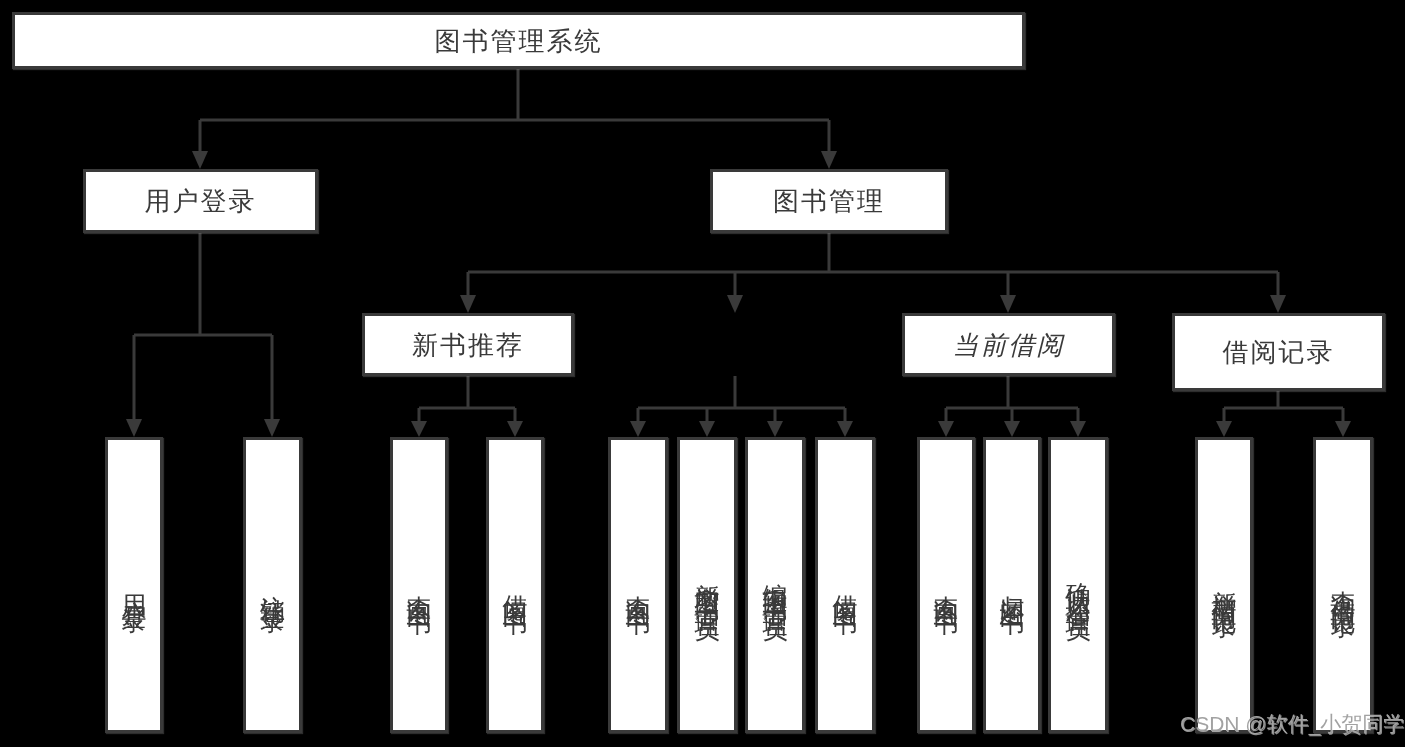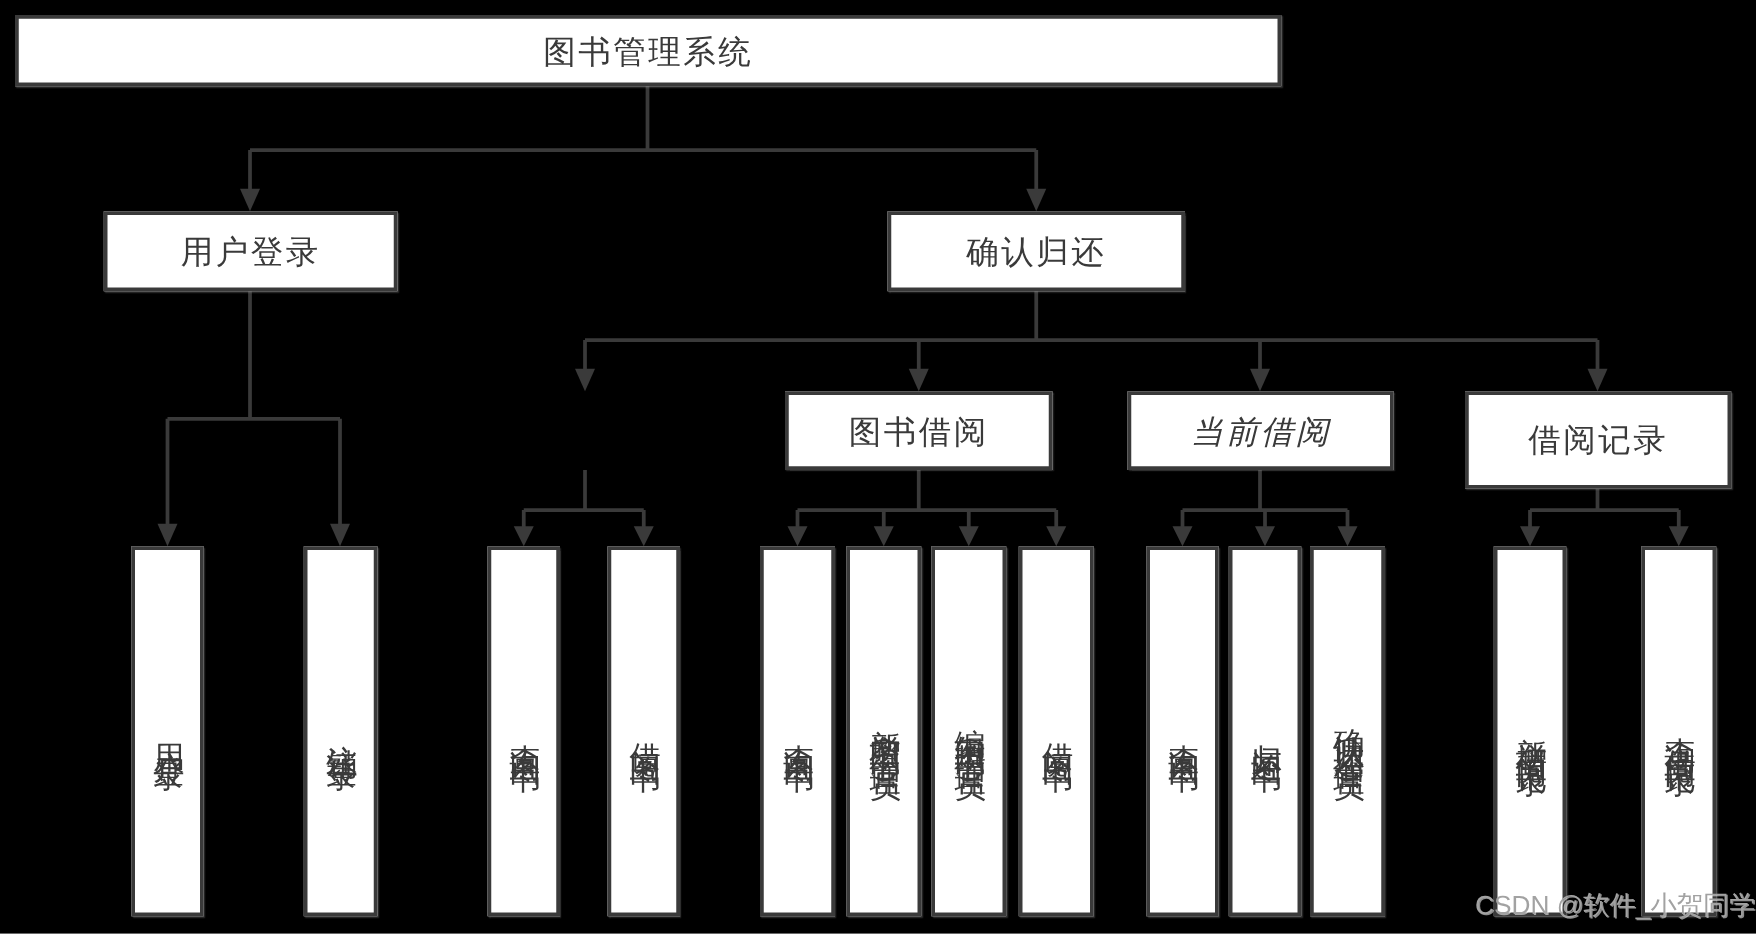"确认归还" span.hlabel { text: 确认归还 -> 图书管理 }
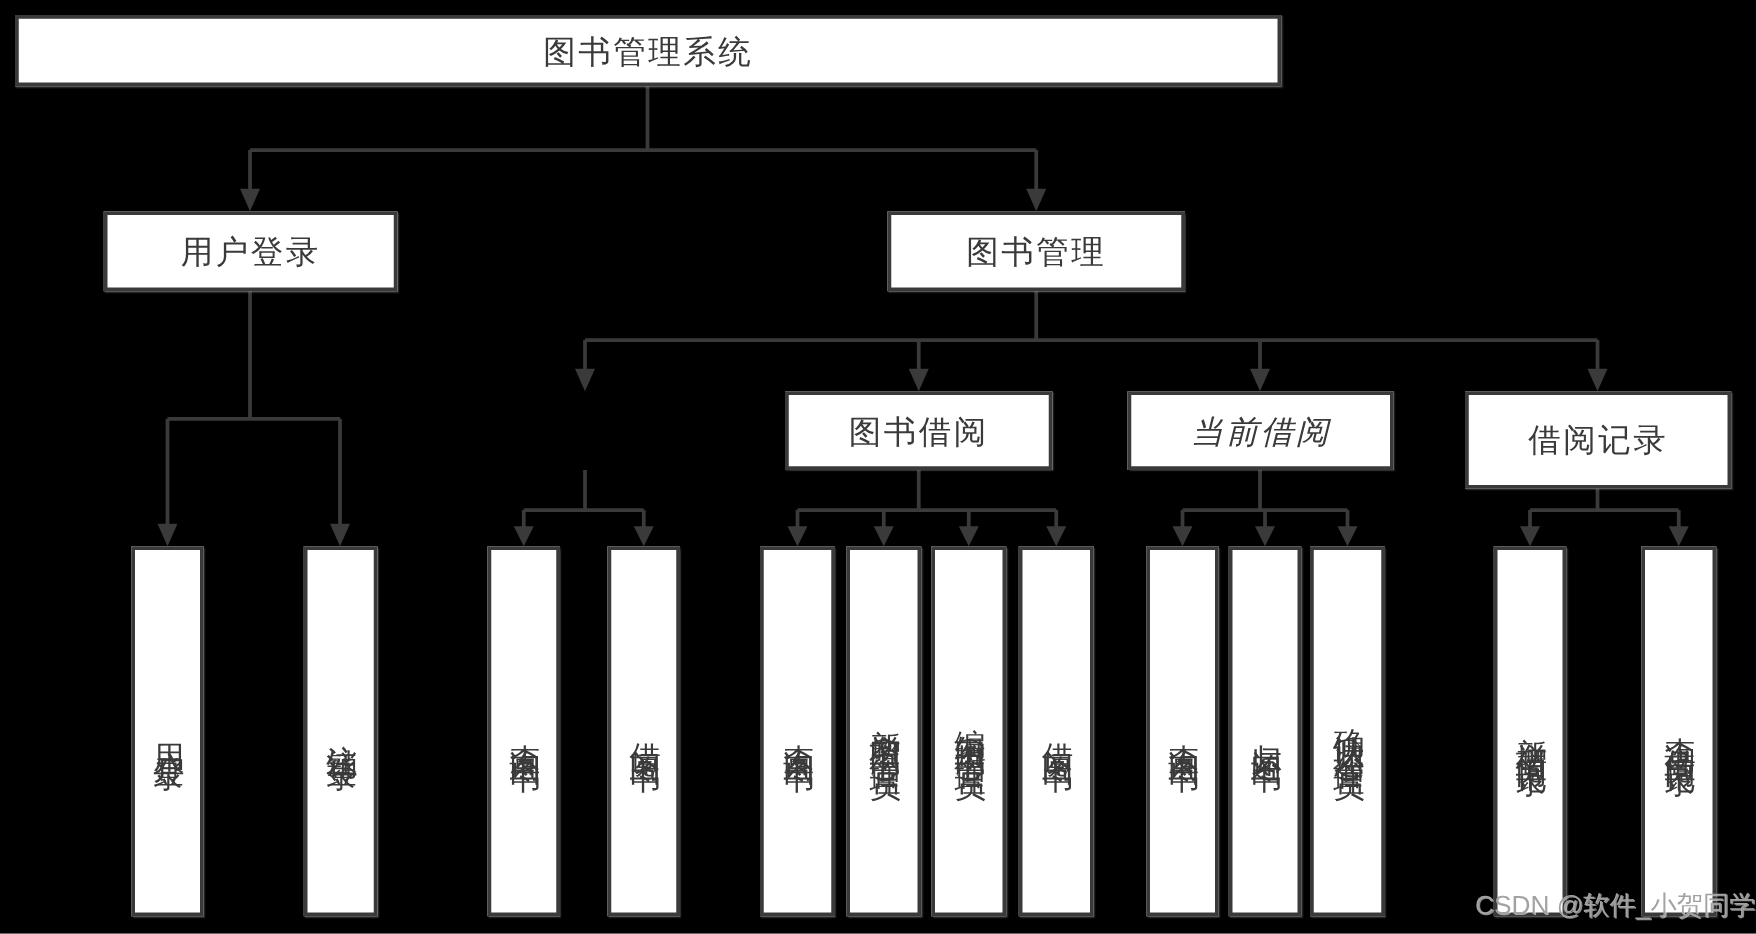"新书推荐" div.node { html: none -> <div> <span>新书推荐</span> </div> }
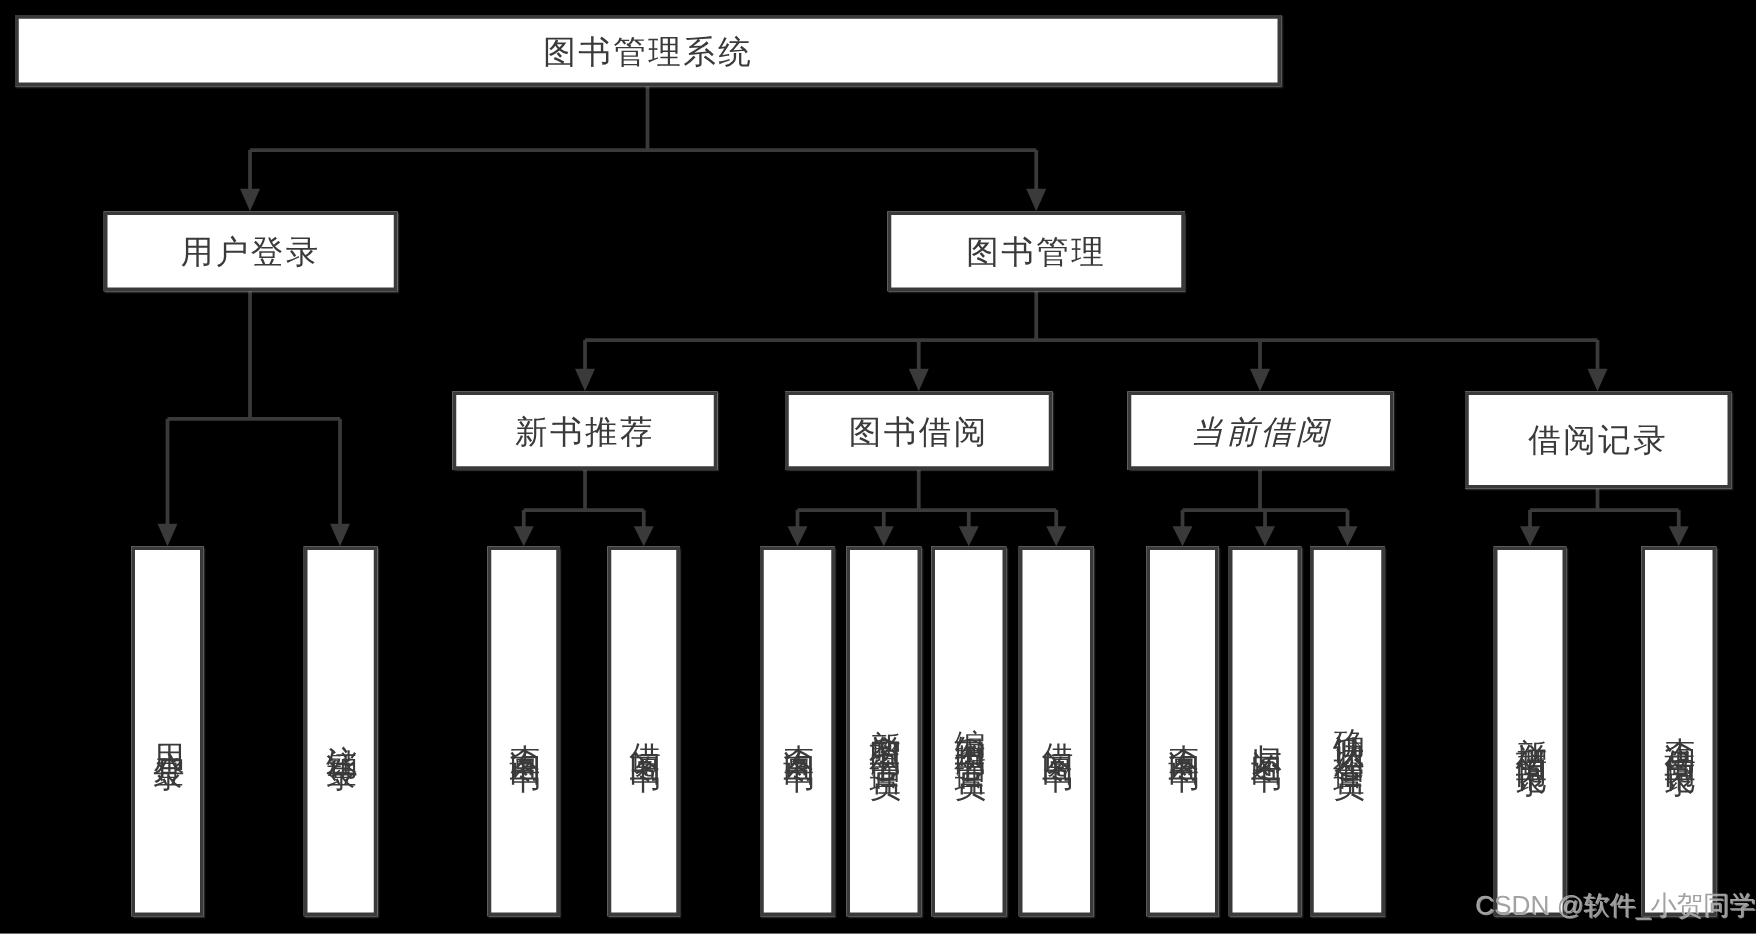"图书借阅" div.node { html: <div> <span>图书借阅</span> </div> -> none }
